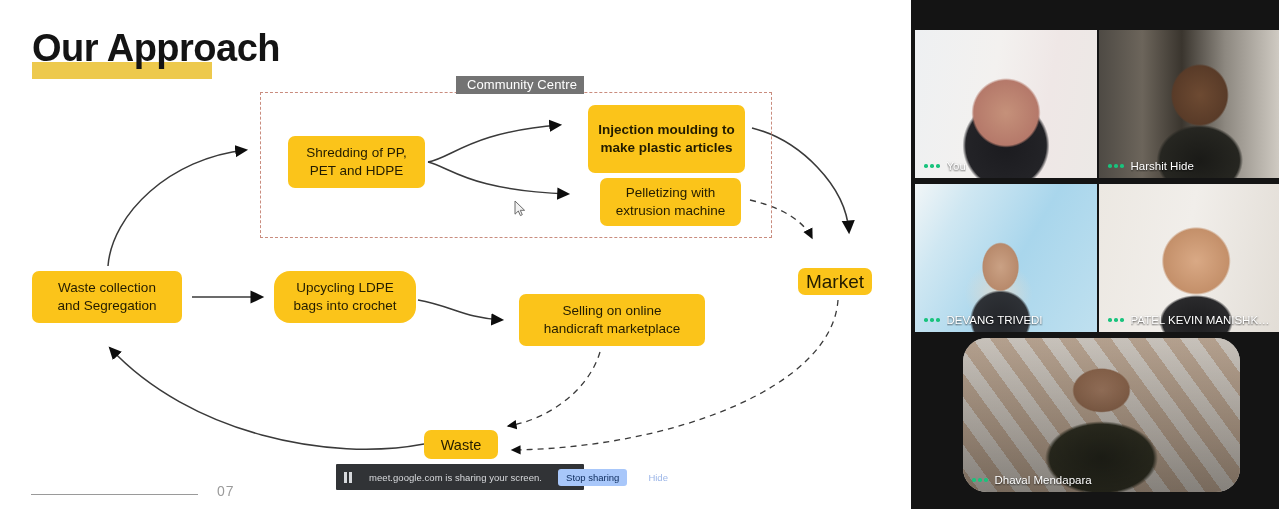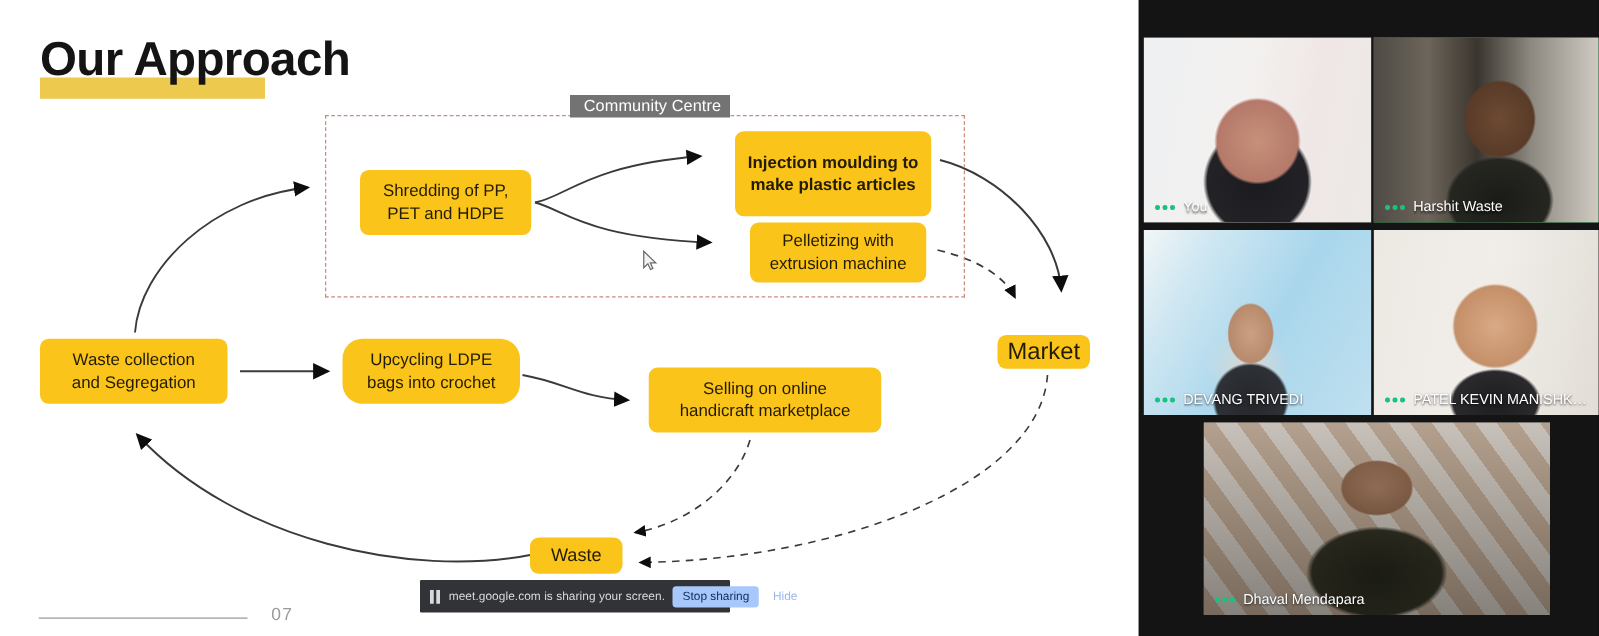"Harshit Waste" span.label { text: Waste -> Hide }
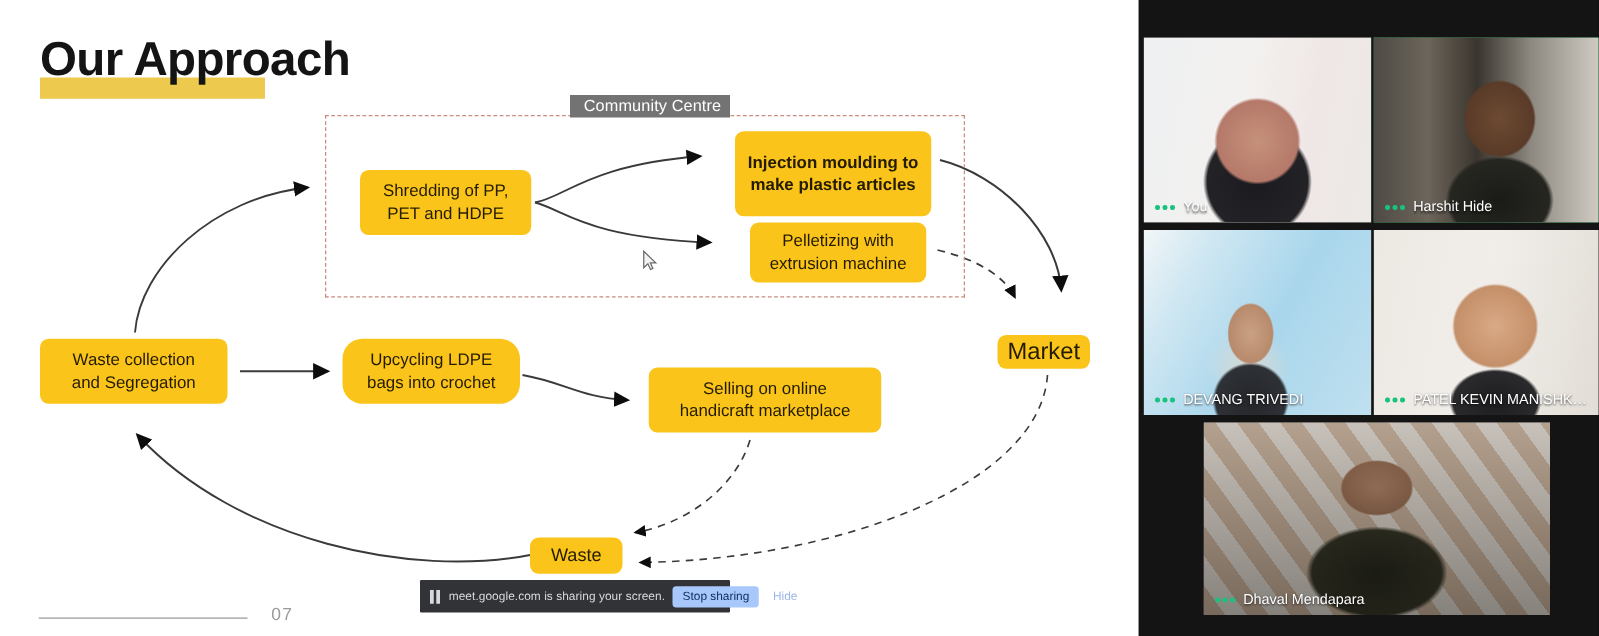"meet.google.com is sharing your screen." #share-bar { gap: 6px -> 16px }
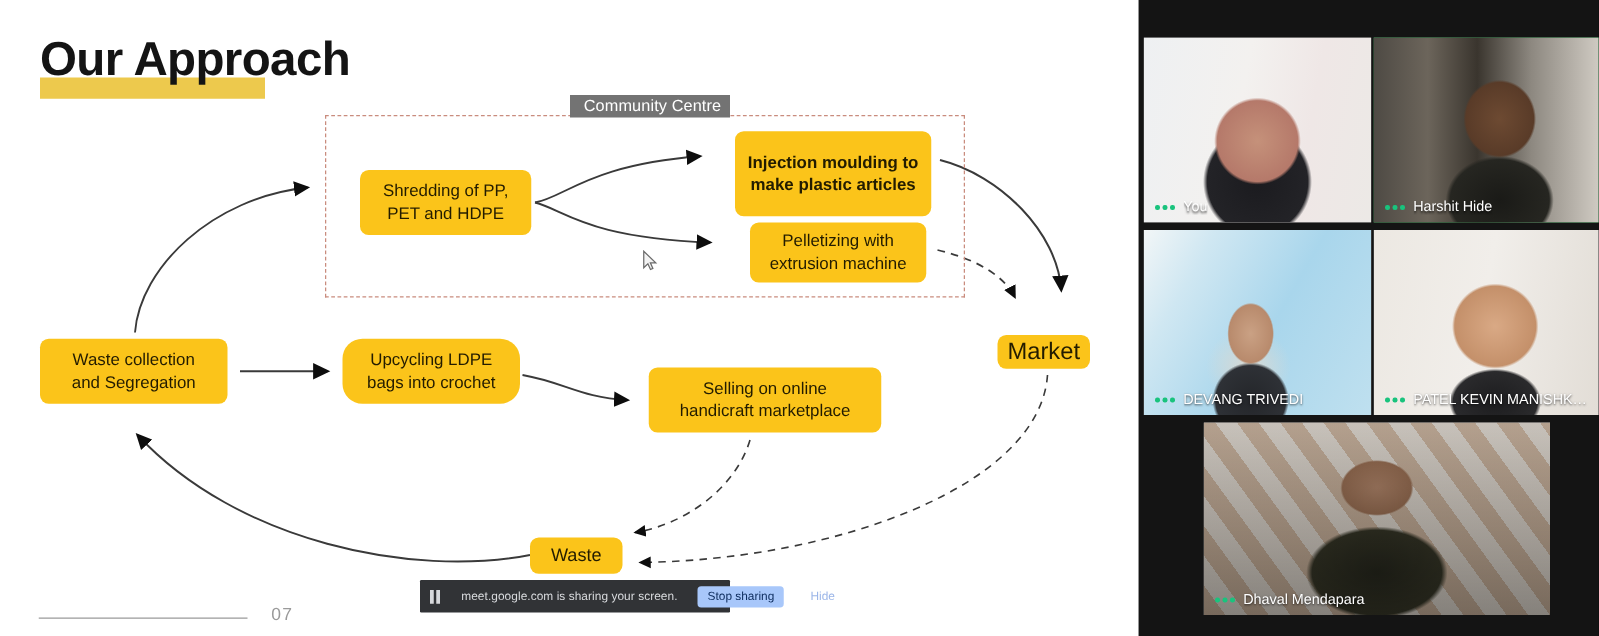"Dhaval Mendapara" div.tile { border-radius: none -> 24px }
